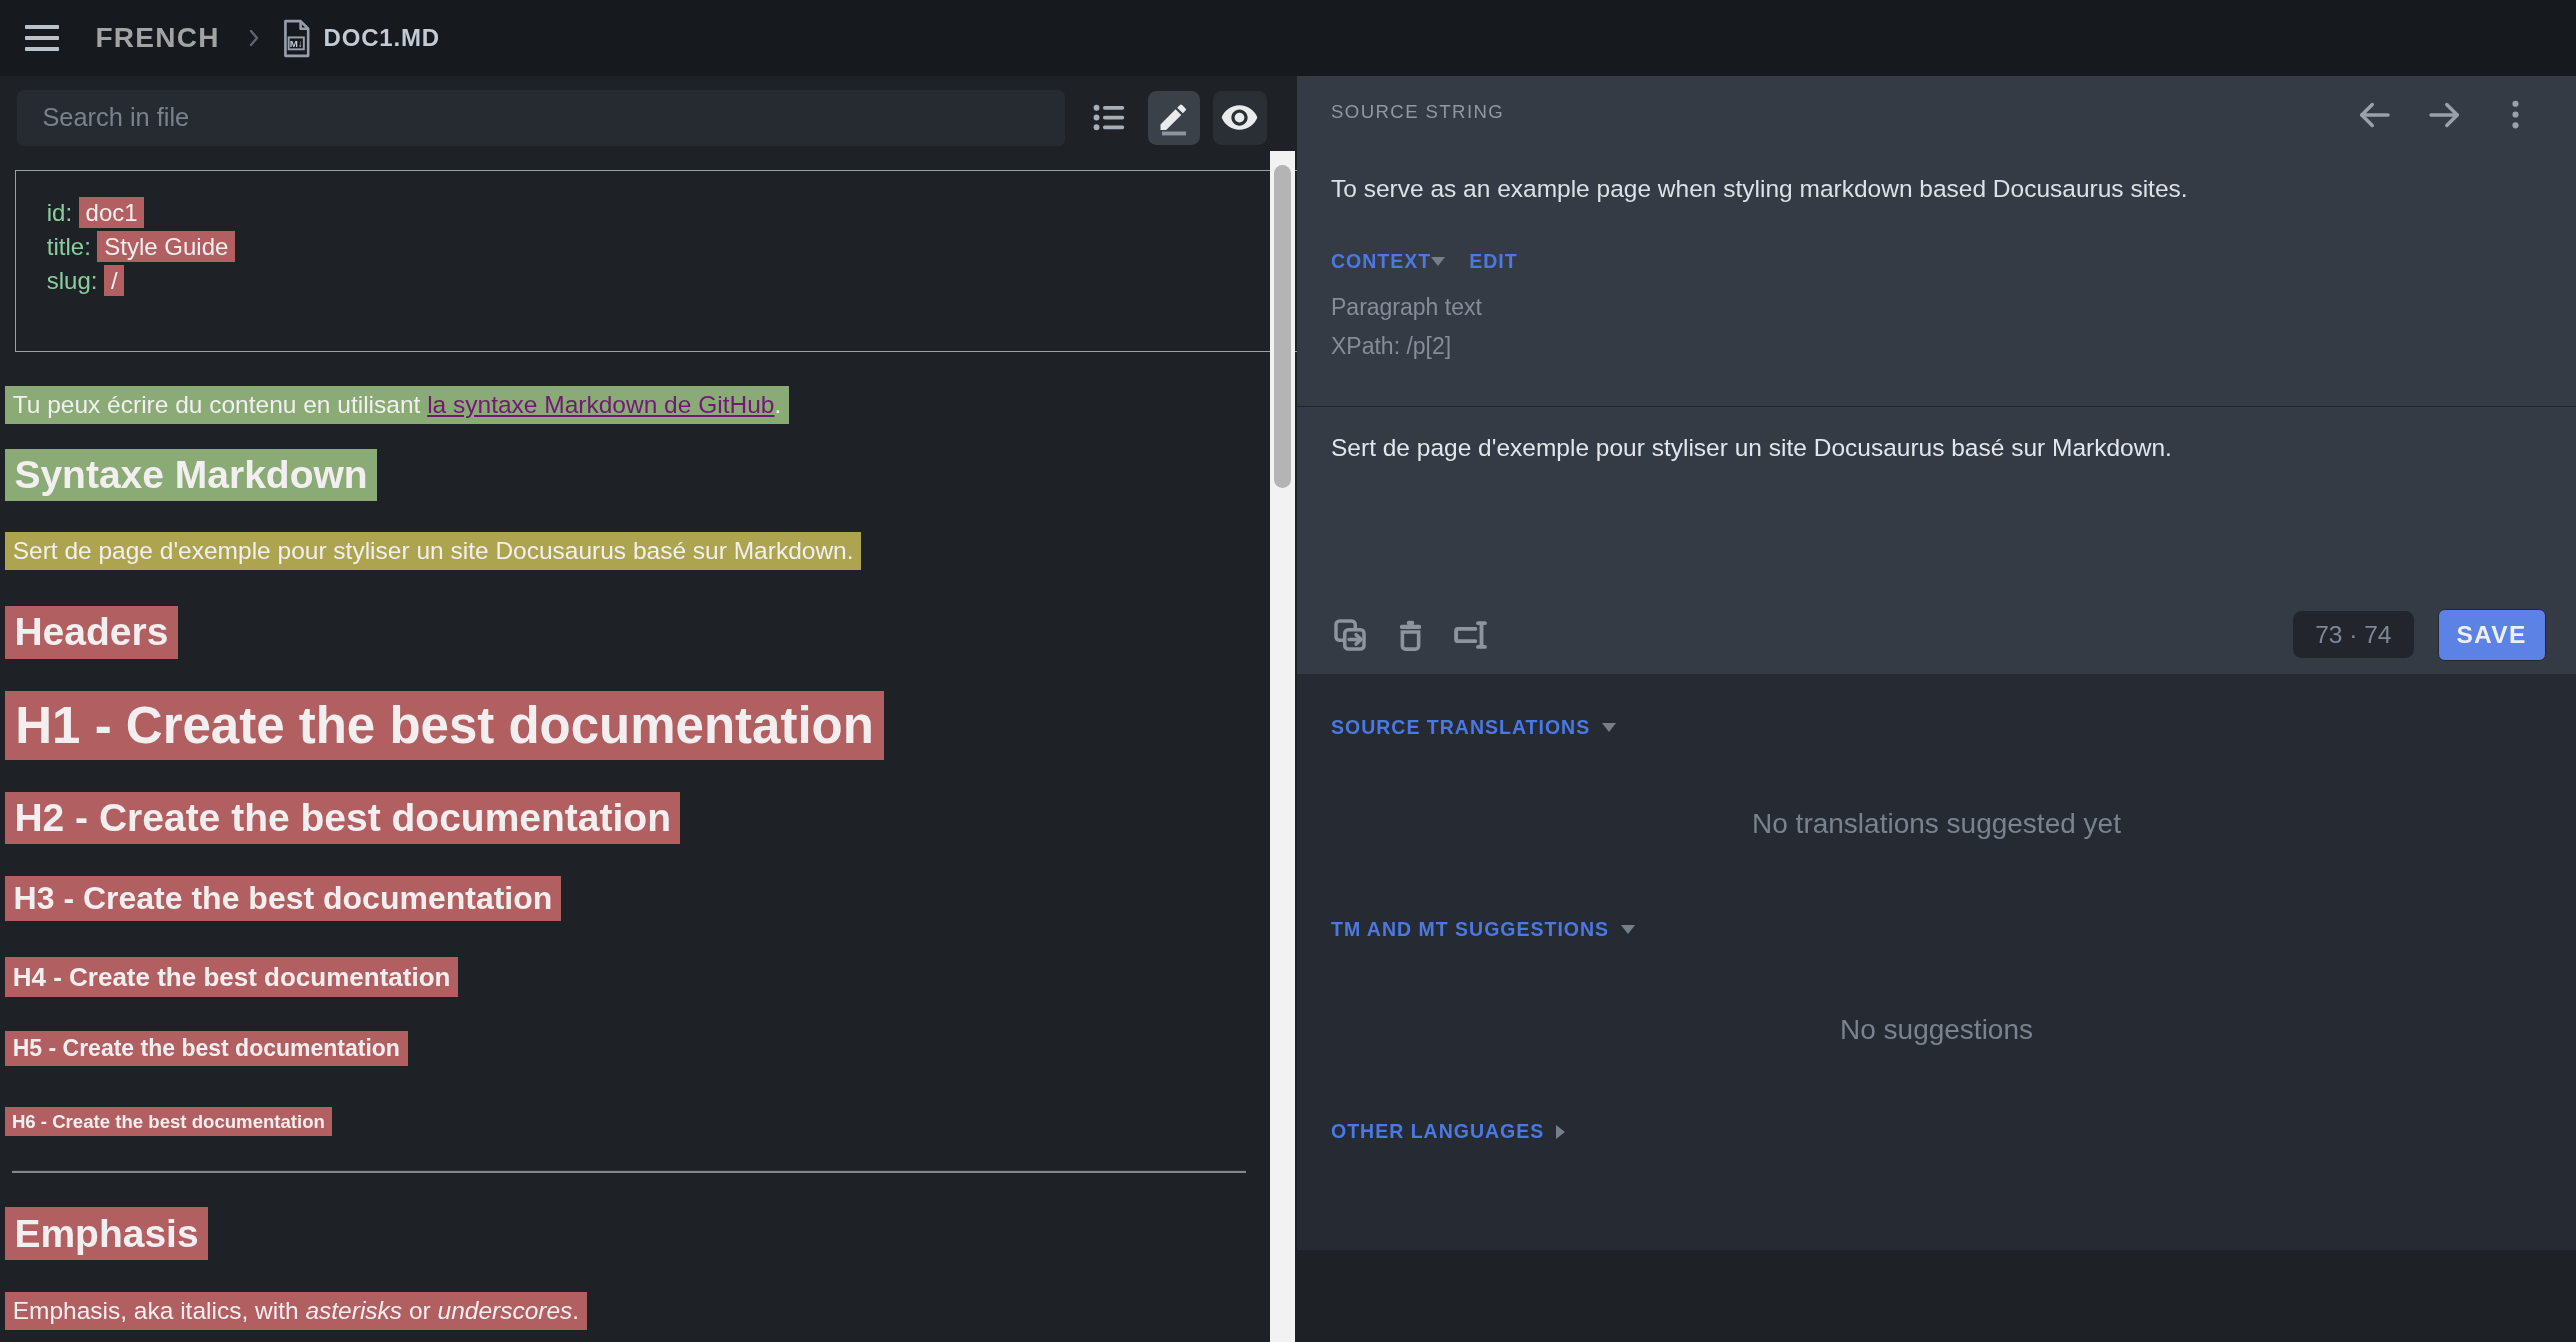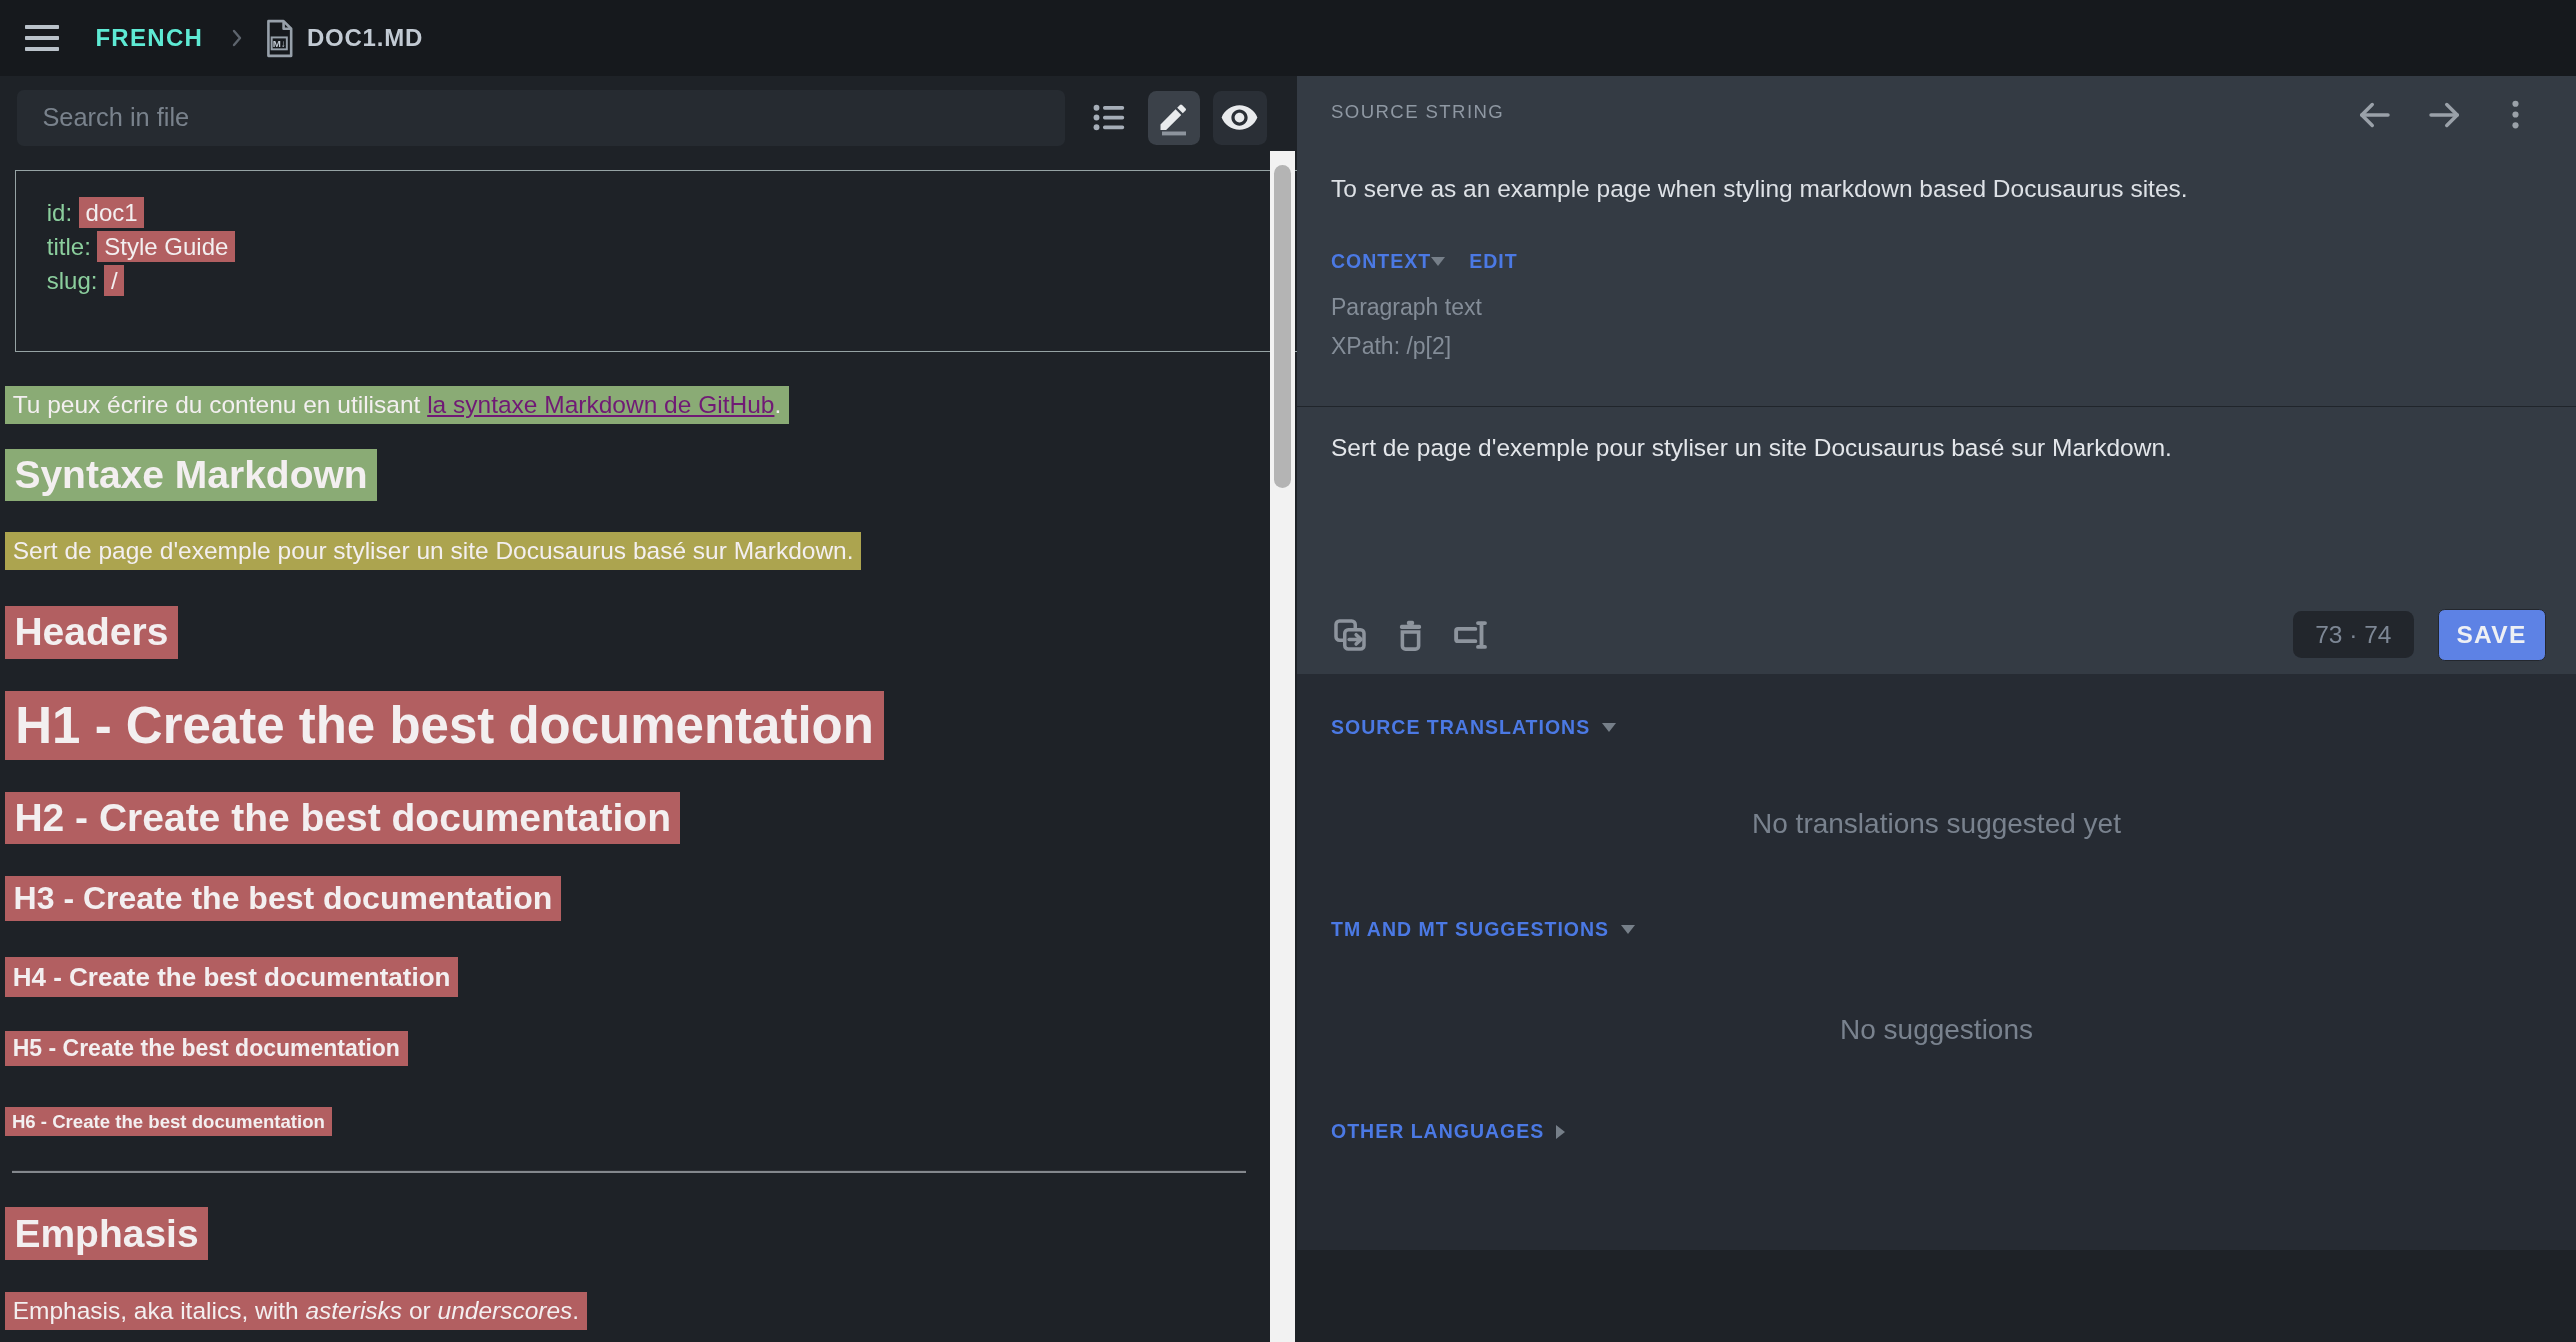"FRENCH" .crumb-project { color: #5eead4 -> #a3a3a3; font-size: 24px -> 28px }
